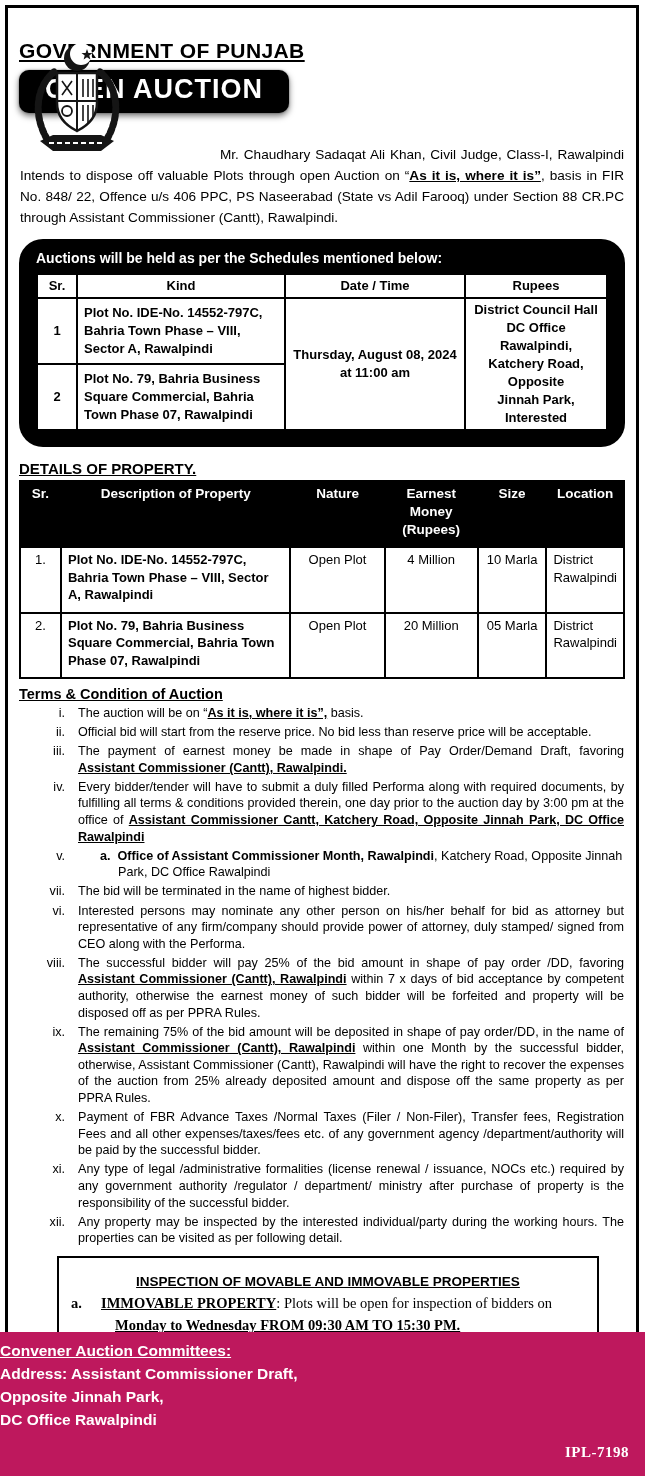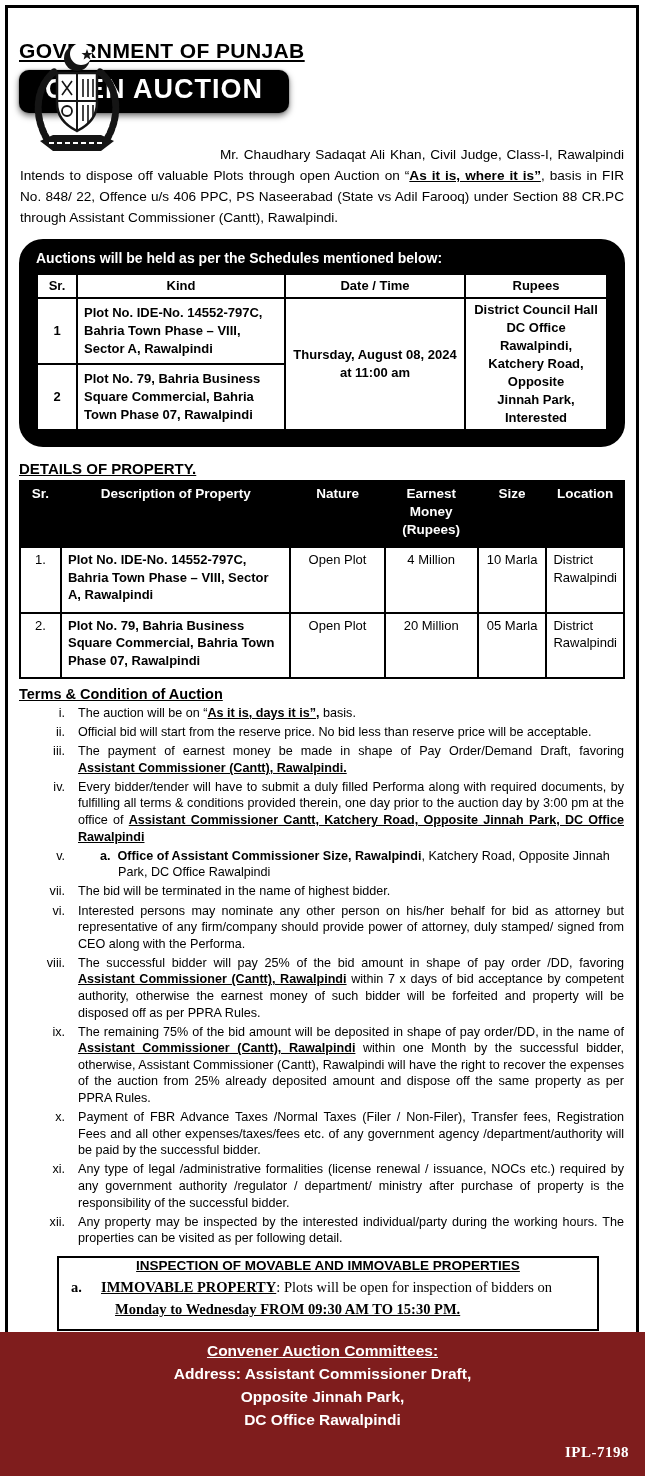"As it is, days it" span.seg-bu { text: days -> where }
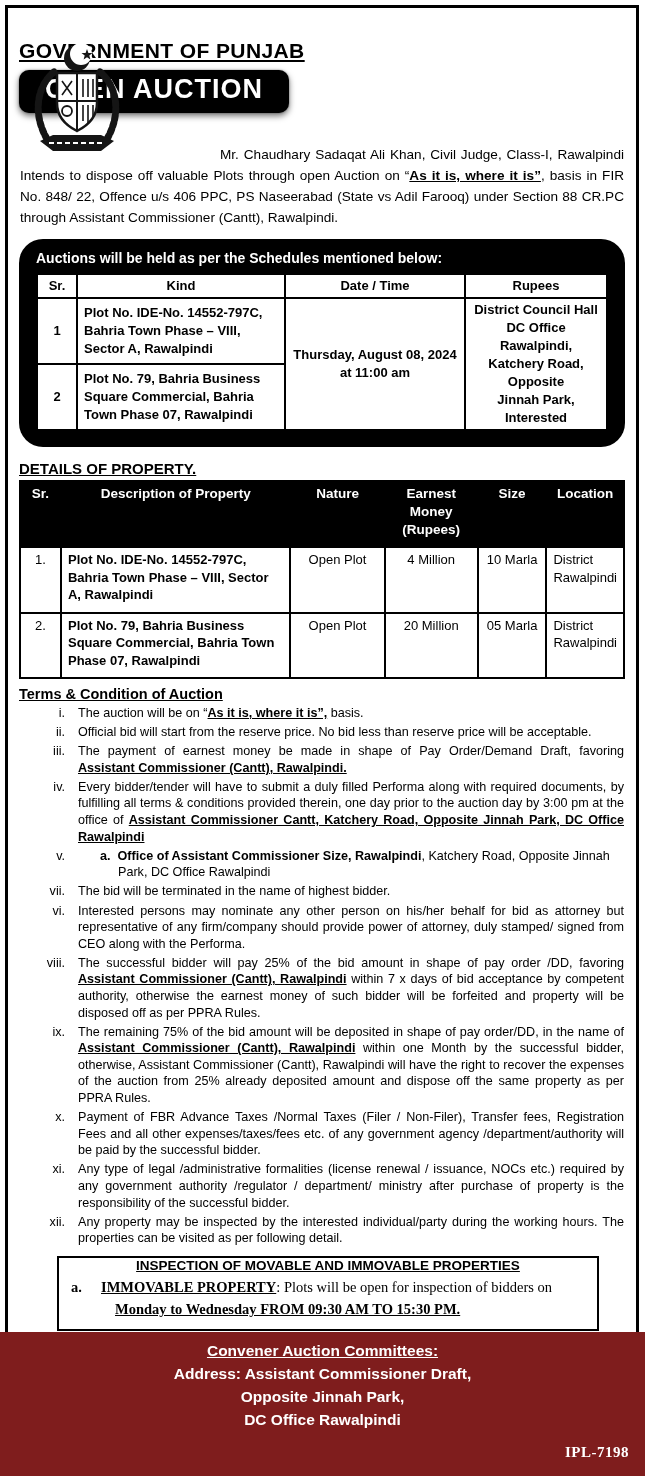"Office of Assistant Commissioner Size," span.seg-b { text: Size -> Month }
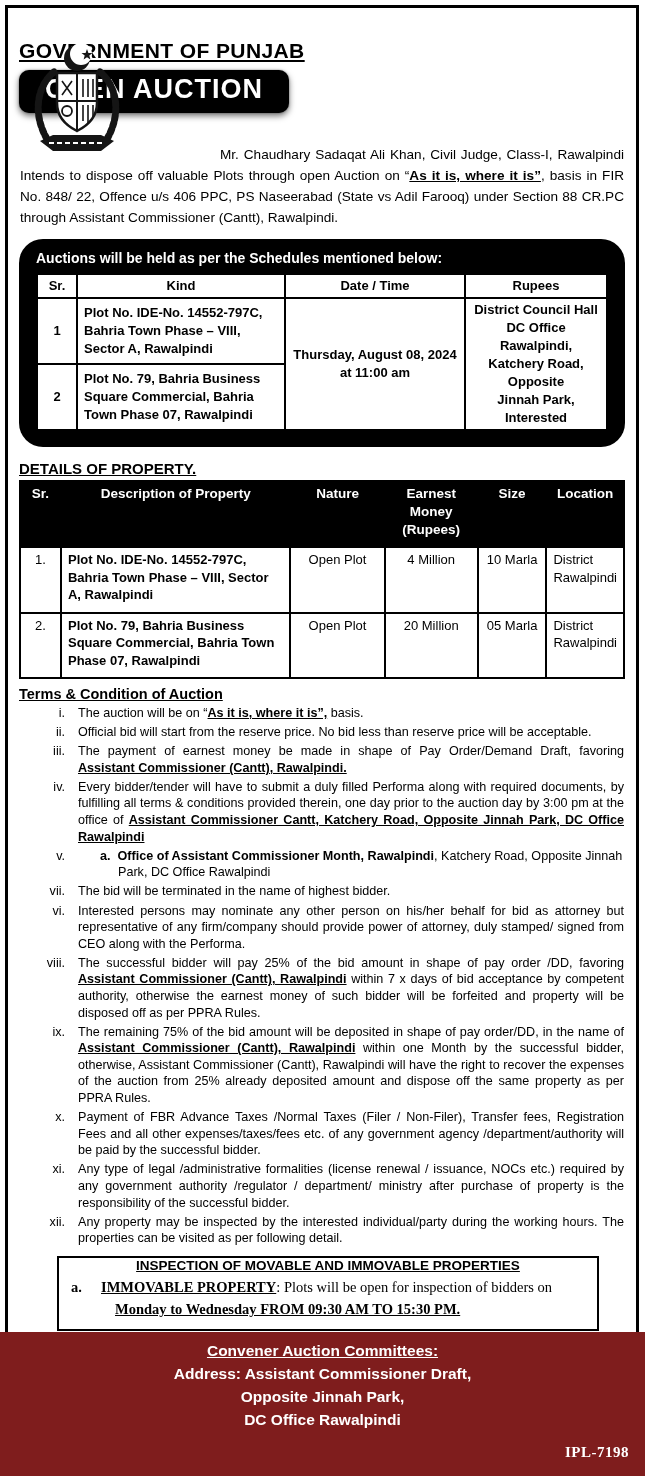"INSPECTION OF MOVABLE AND IMMOVABLE" .inspection-box { padding: 0 12px 9px -> 16px 12px 9px }
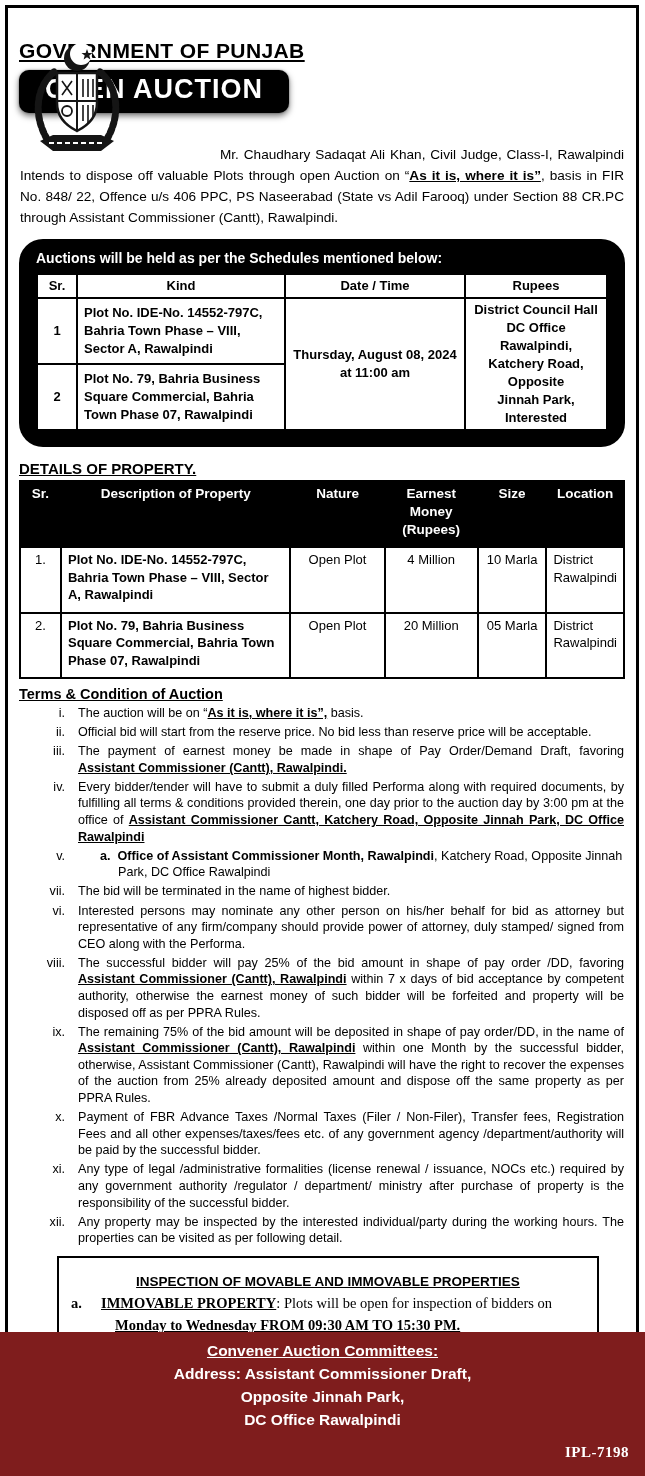"Convener Auction Committees:" .footer { background: #7f1d1d -> #be185d; text-align: center -> left }
